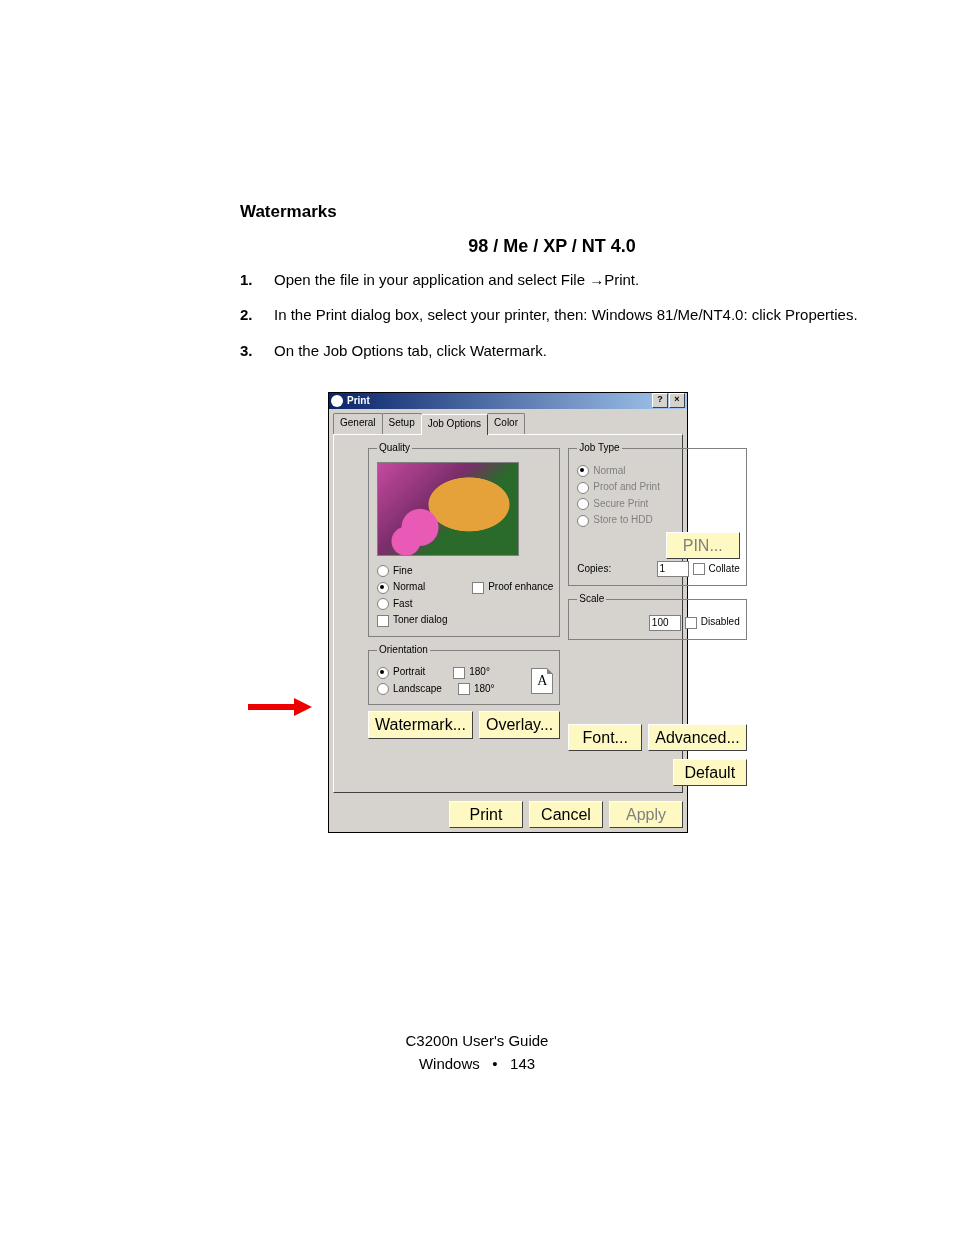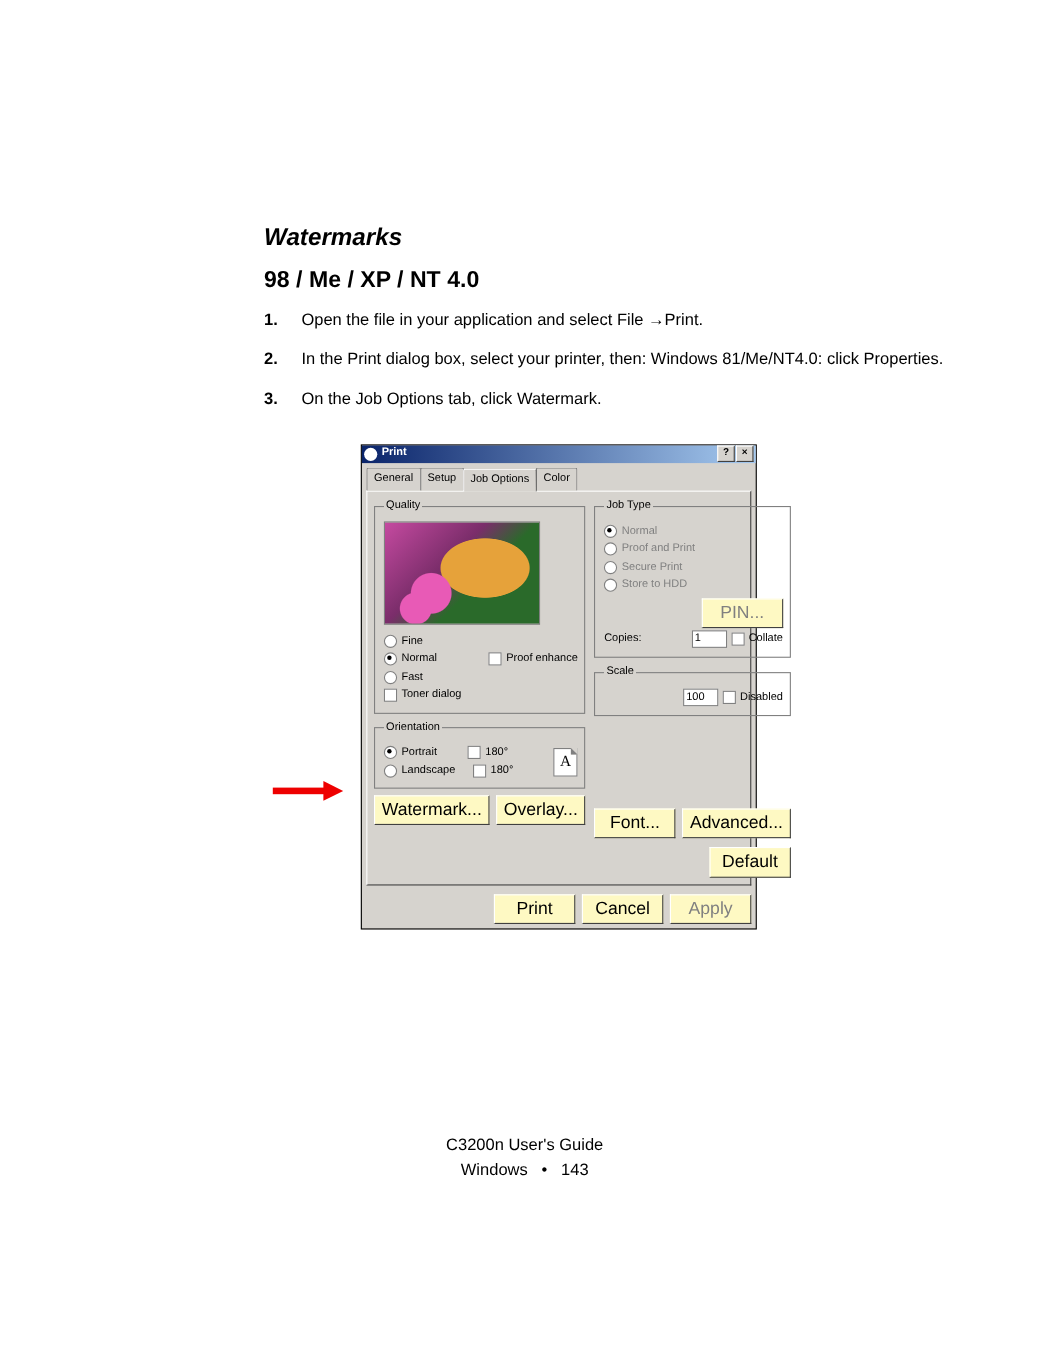"Watermarks" h1 { font-size: 22px -> 17px; font-style: italic -> none }
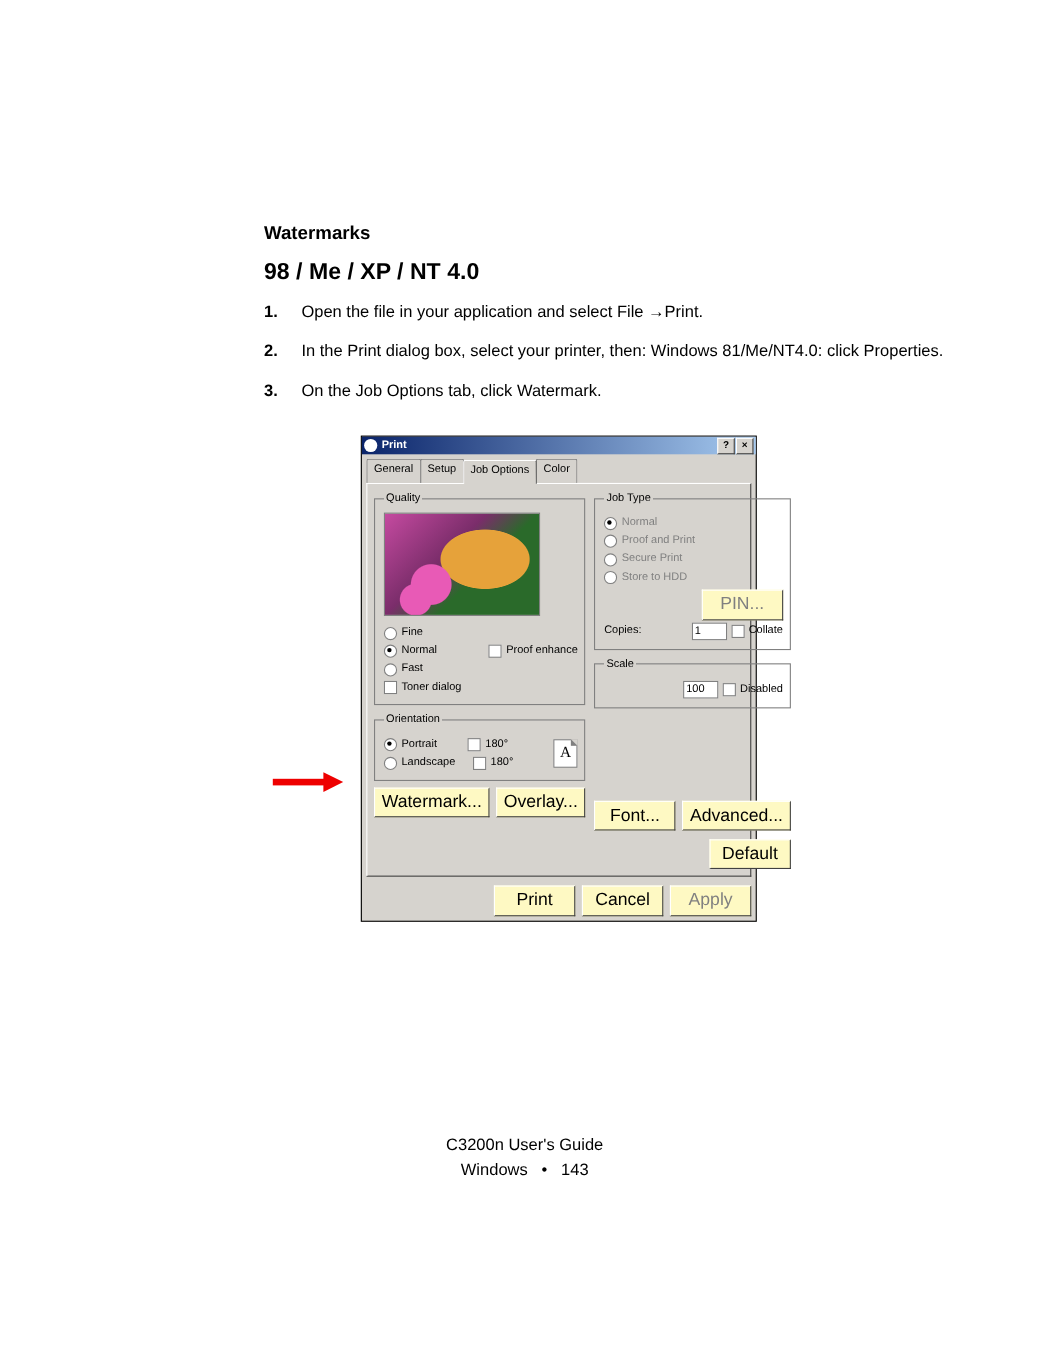"98 / Me / XP" h2 { font-size: 21px -> 18px; text-align: none -> center }
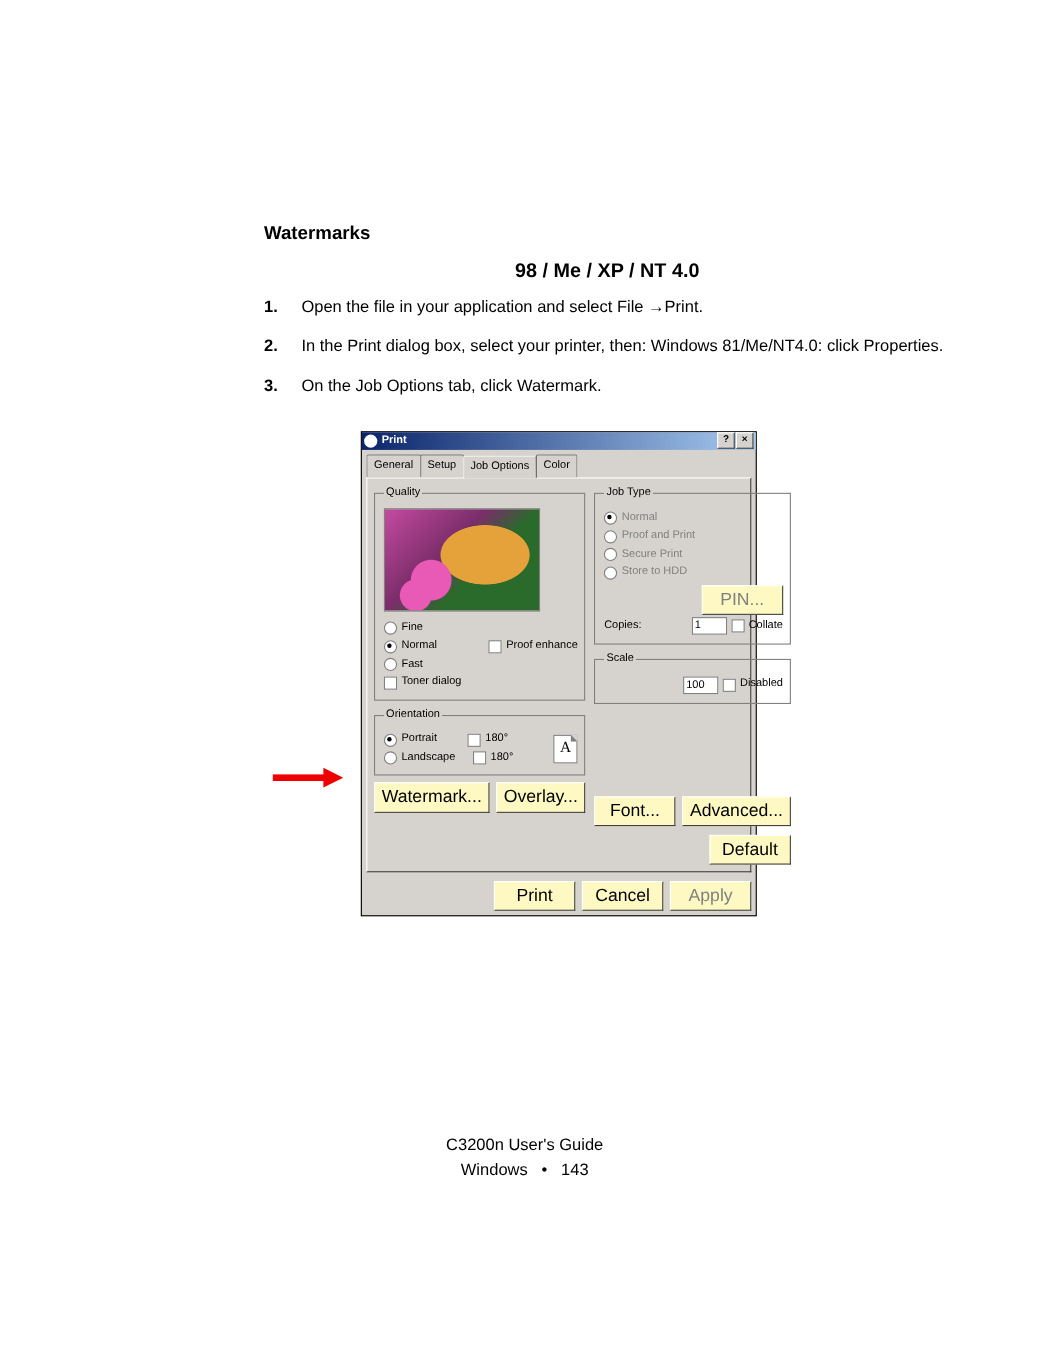"Quality" .cols { margin-left: none -> 28px }
